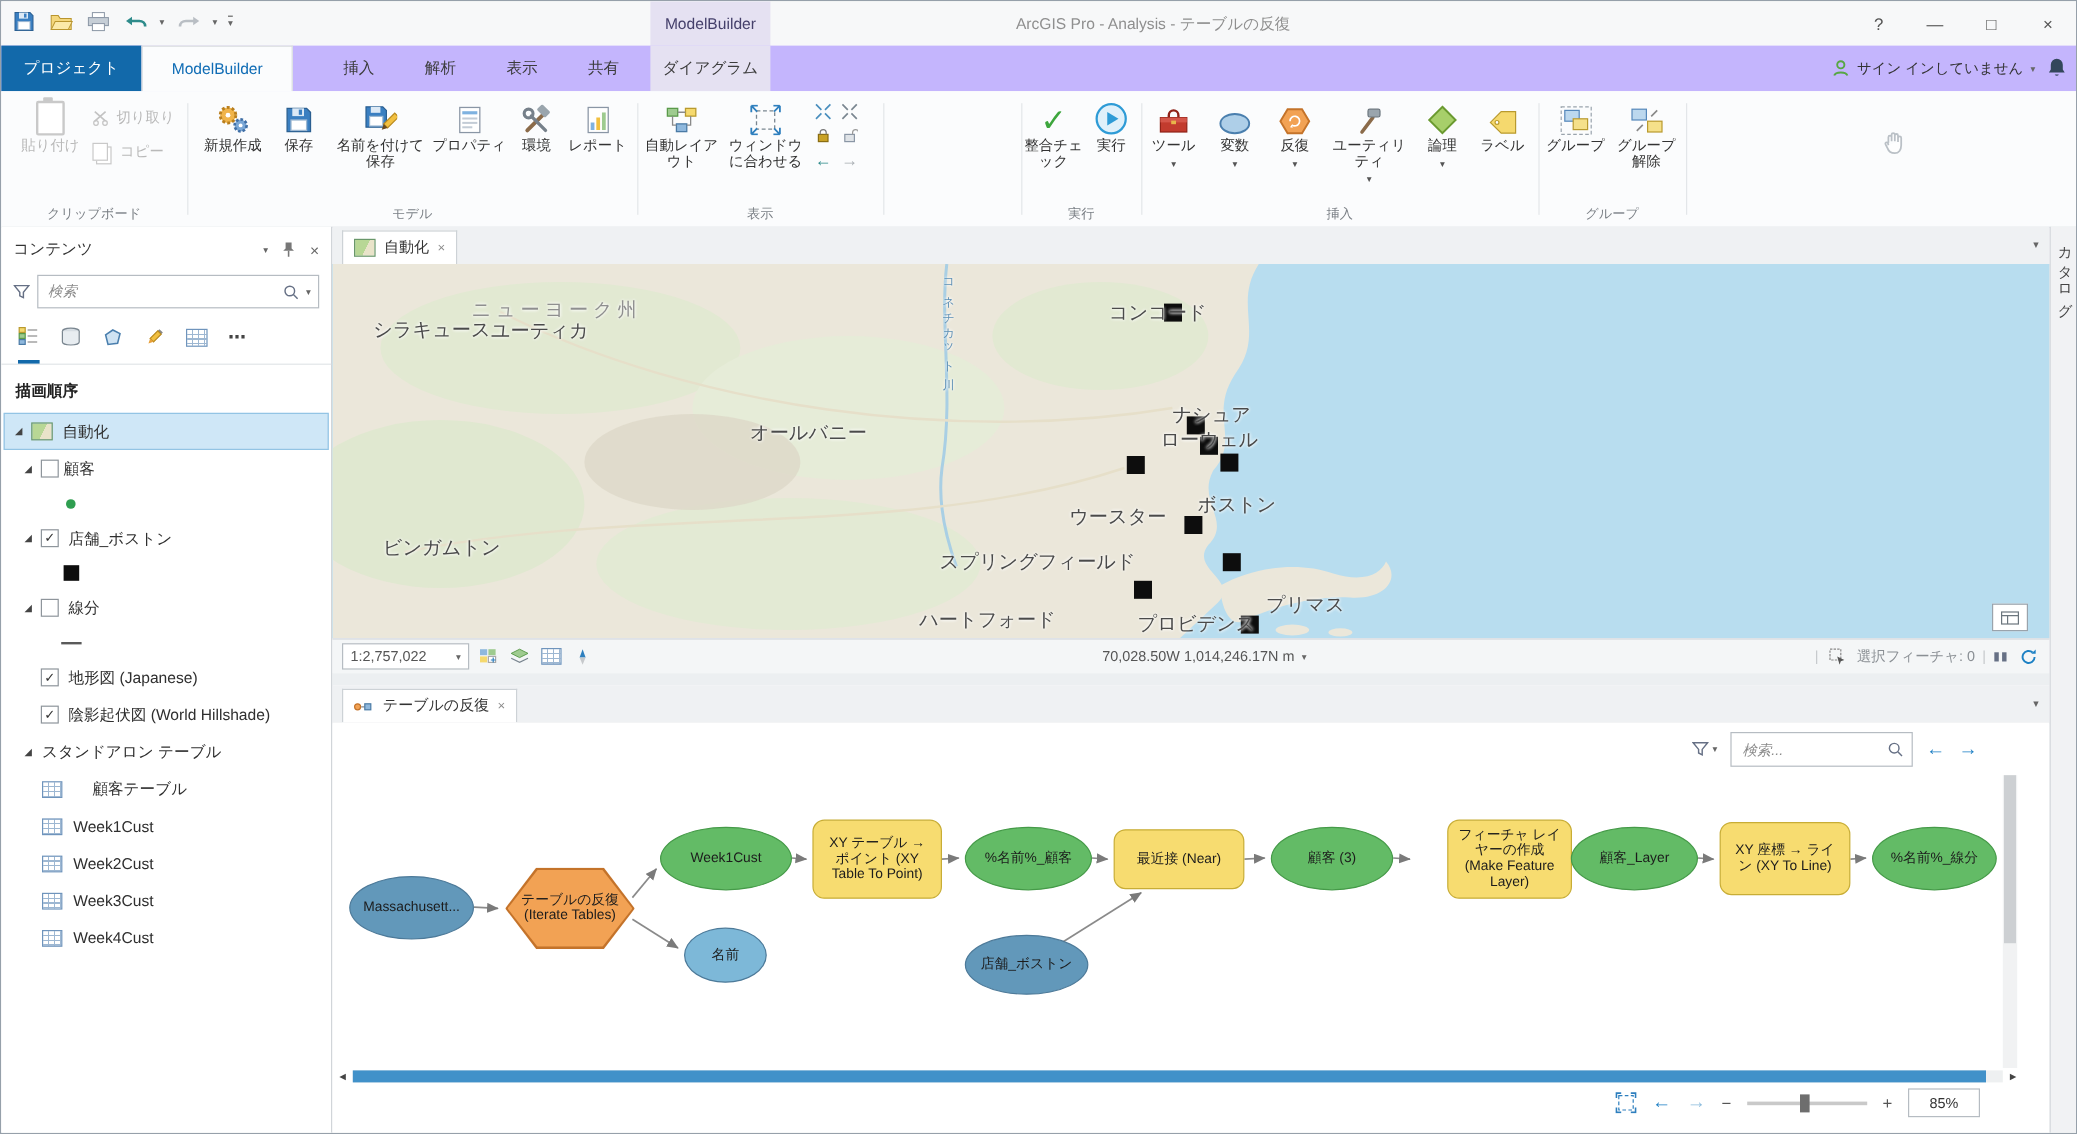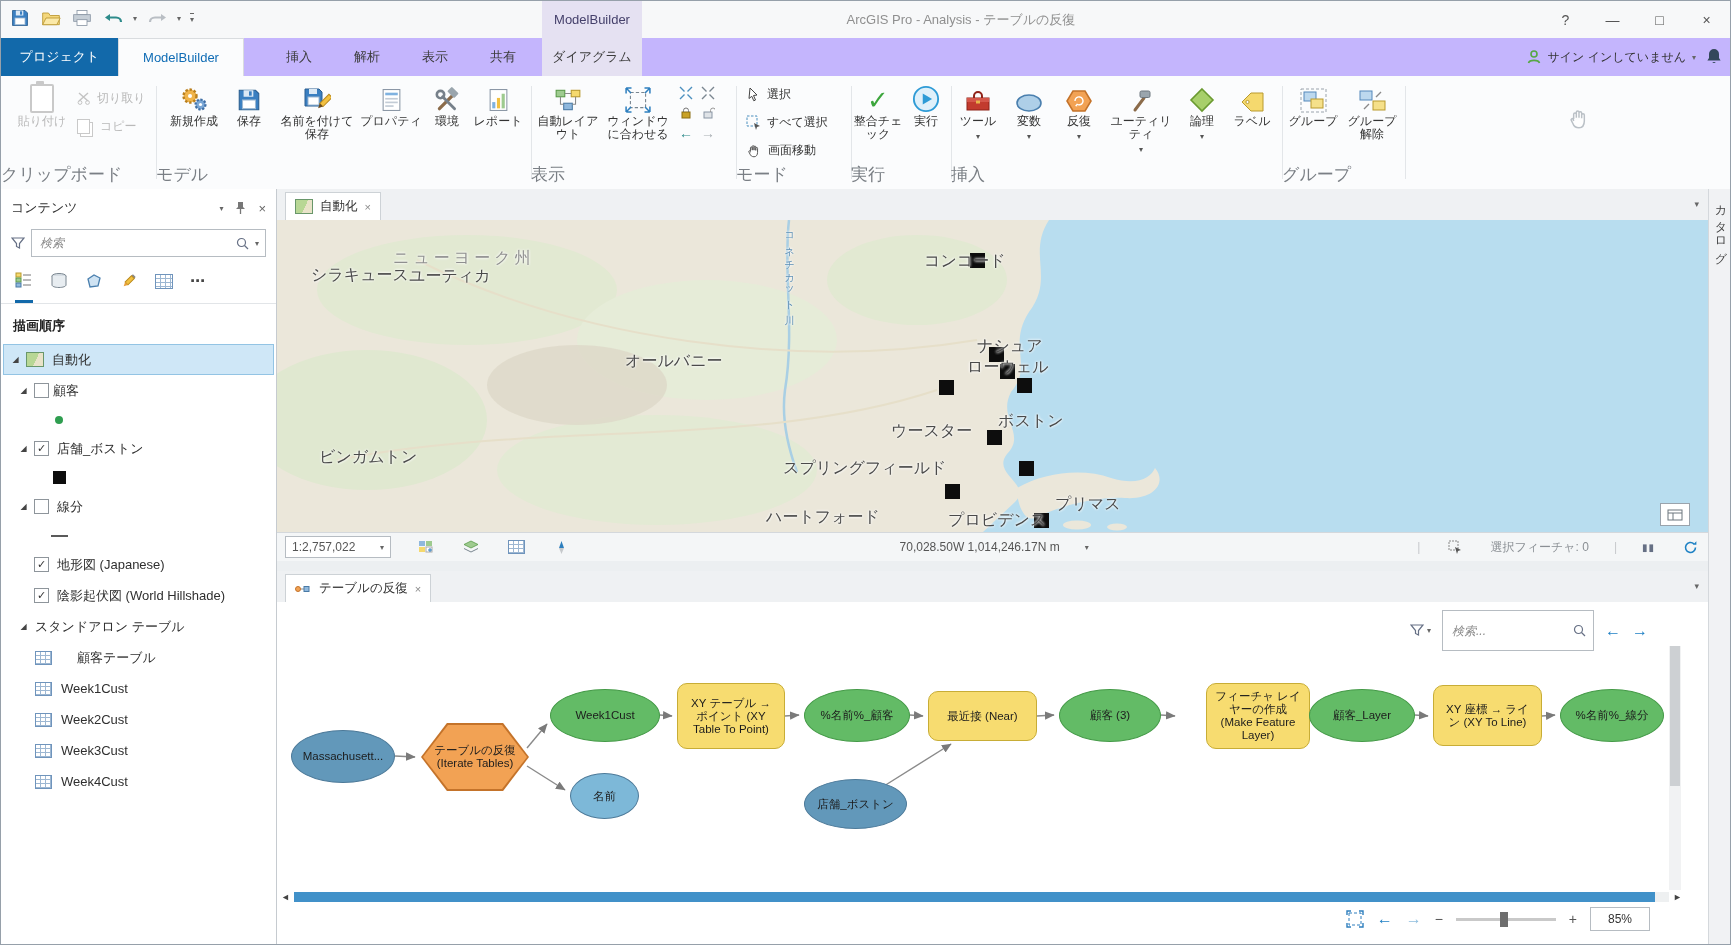"選択" div.rgroup { html: <div> <div> <svg> <path></path> </svg> <span>選択</span> </div> <div> <svg> <rect></rect> <path></path> </svg> <span>すべて選択</span> </div> <div> <svg> <path></path> </svg> <span>画面移動</span> </div> <div>モード</div> </div> -> none }
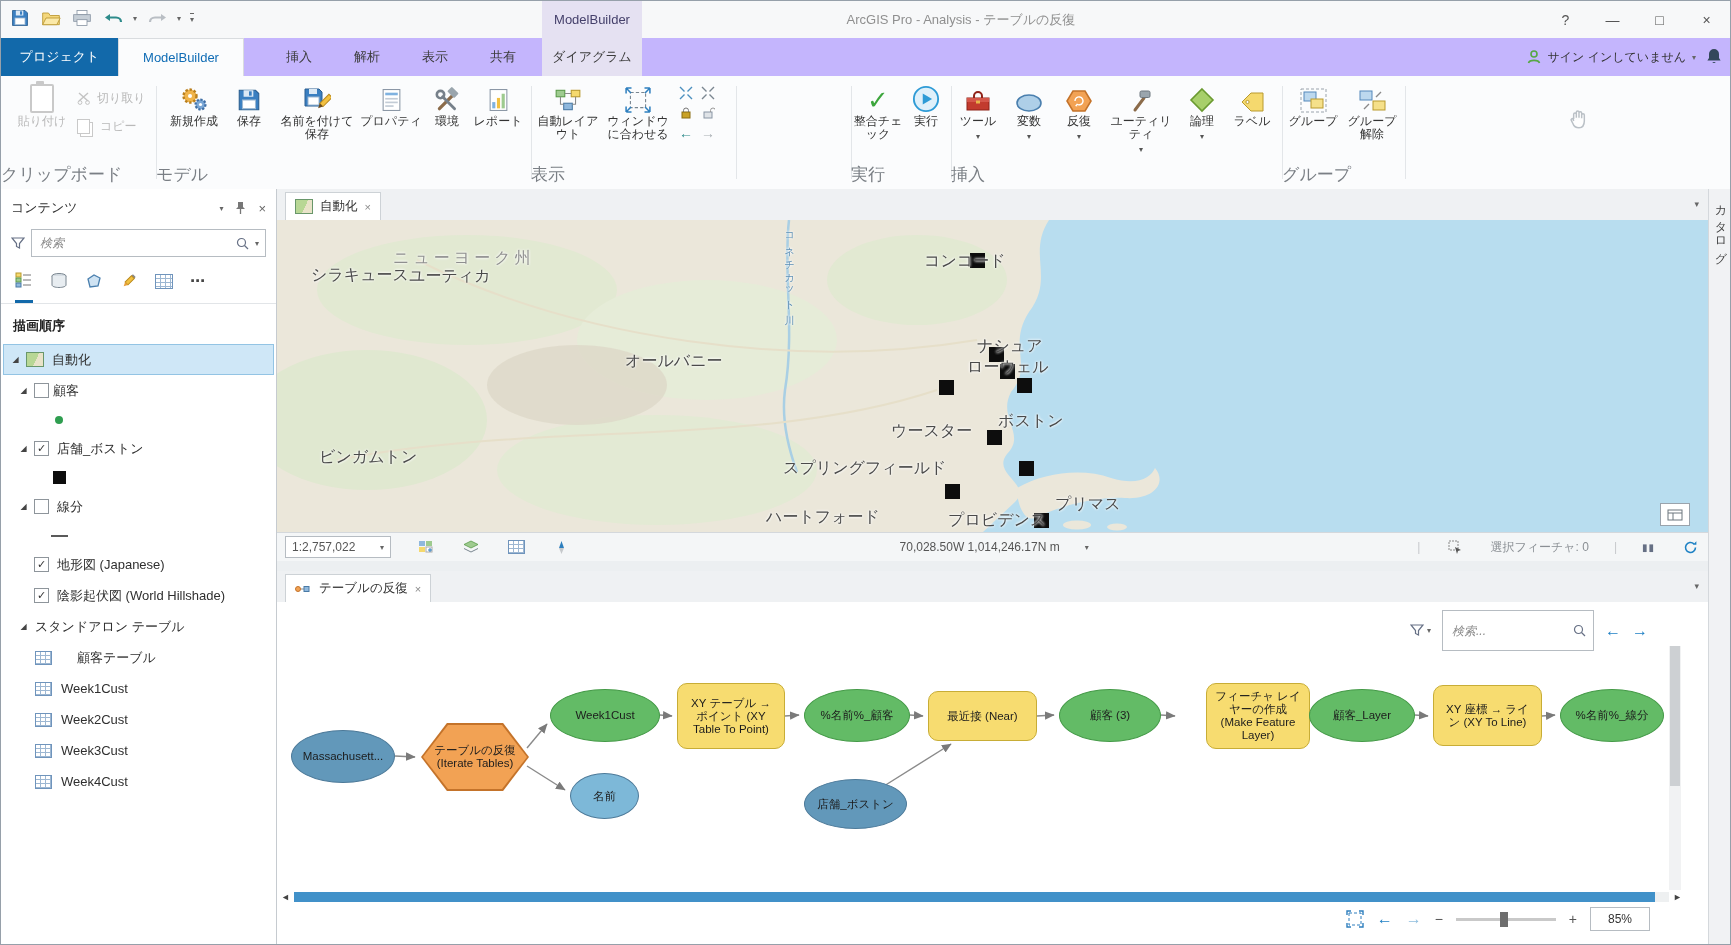"クリップボード" .glabel { font-size: 17px -> 11px; text-align: none -> center }
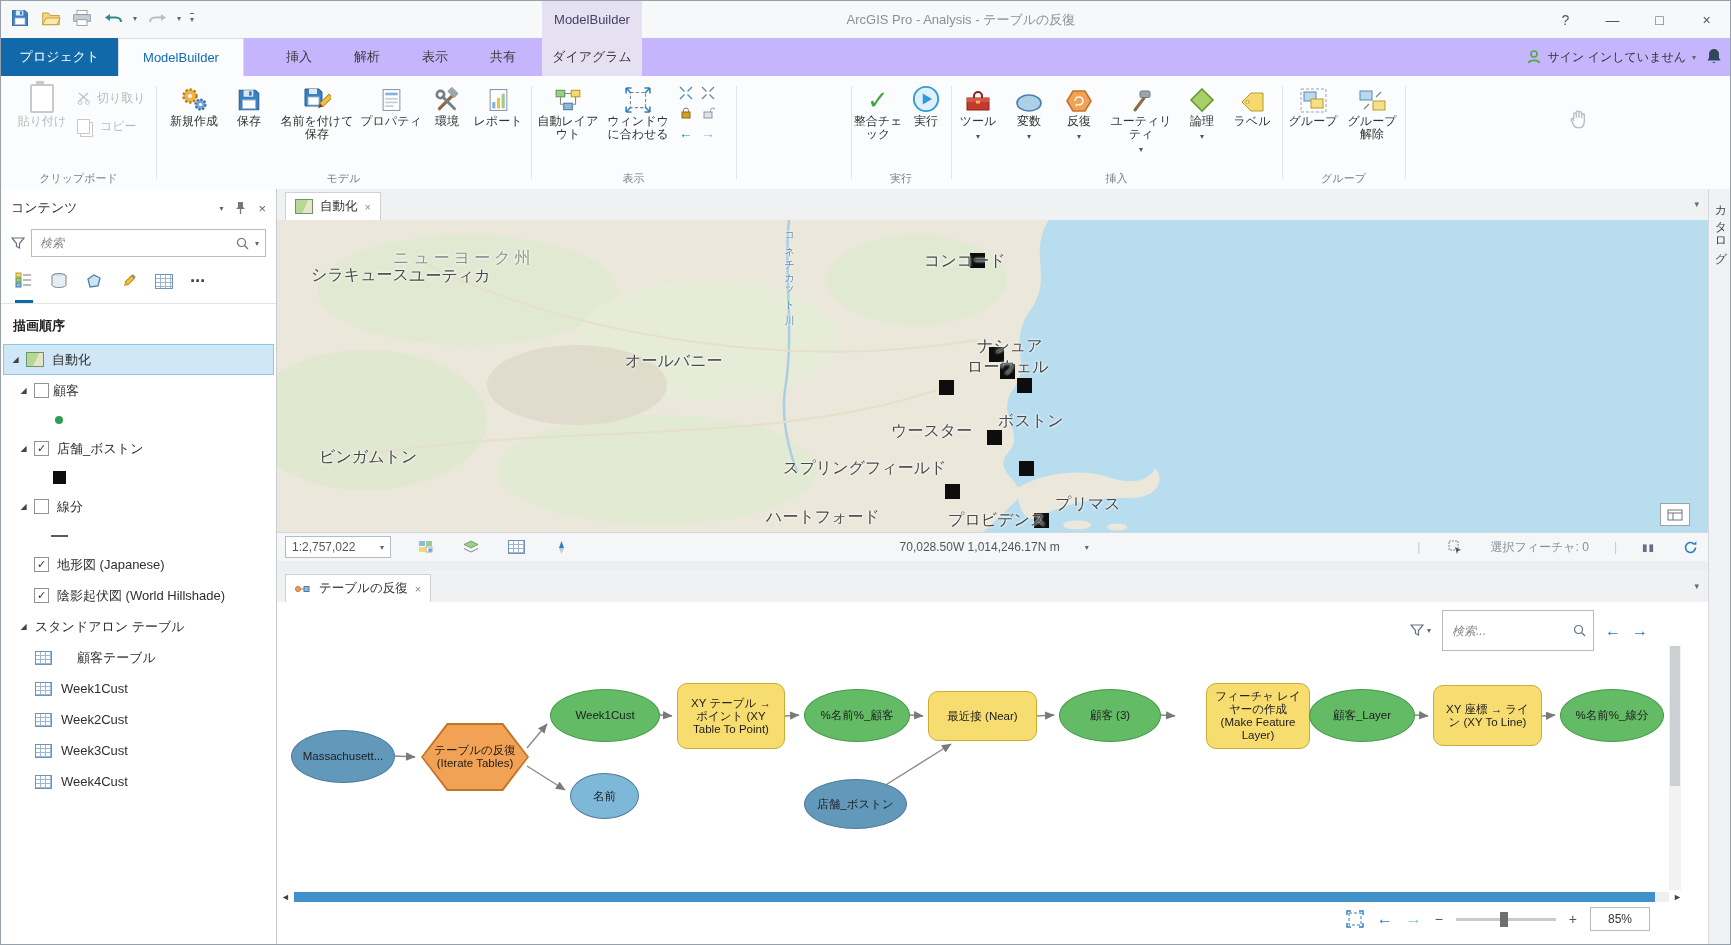"1:2,757,022" .mapstatus { gap: 25px -> 6px }
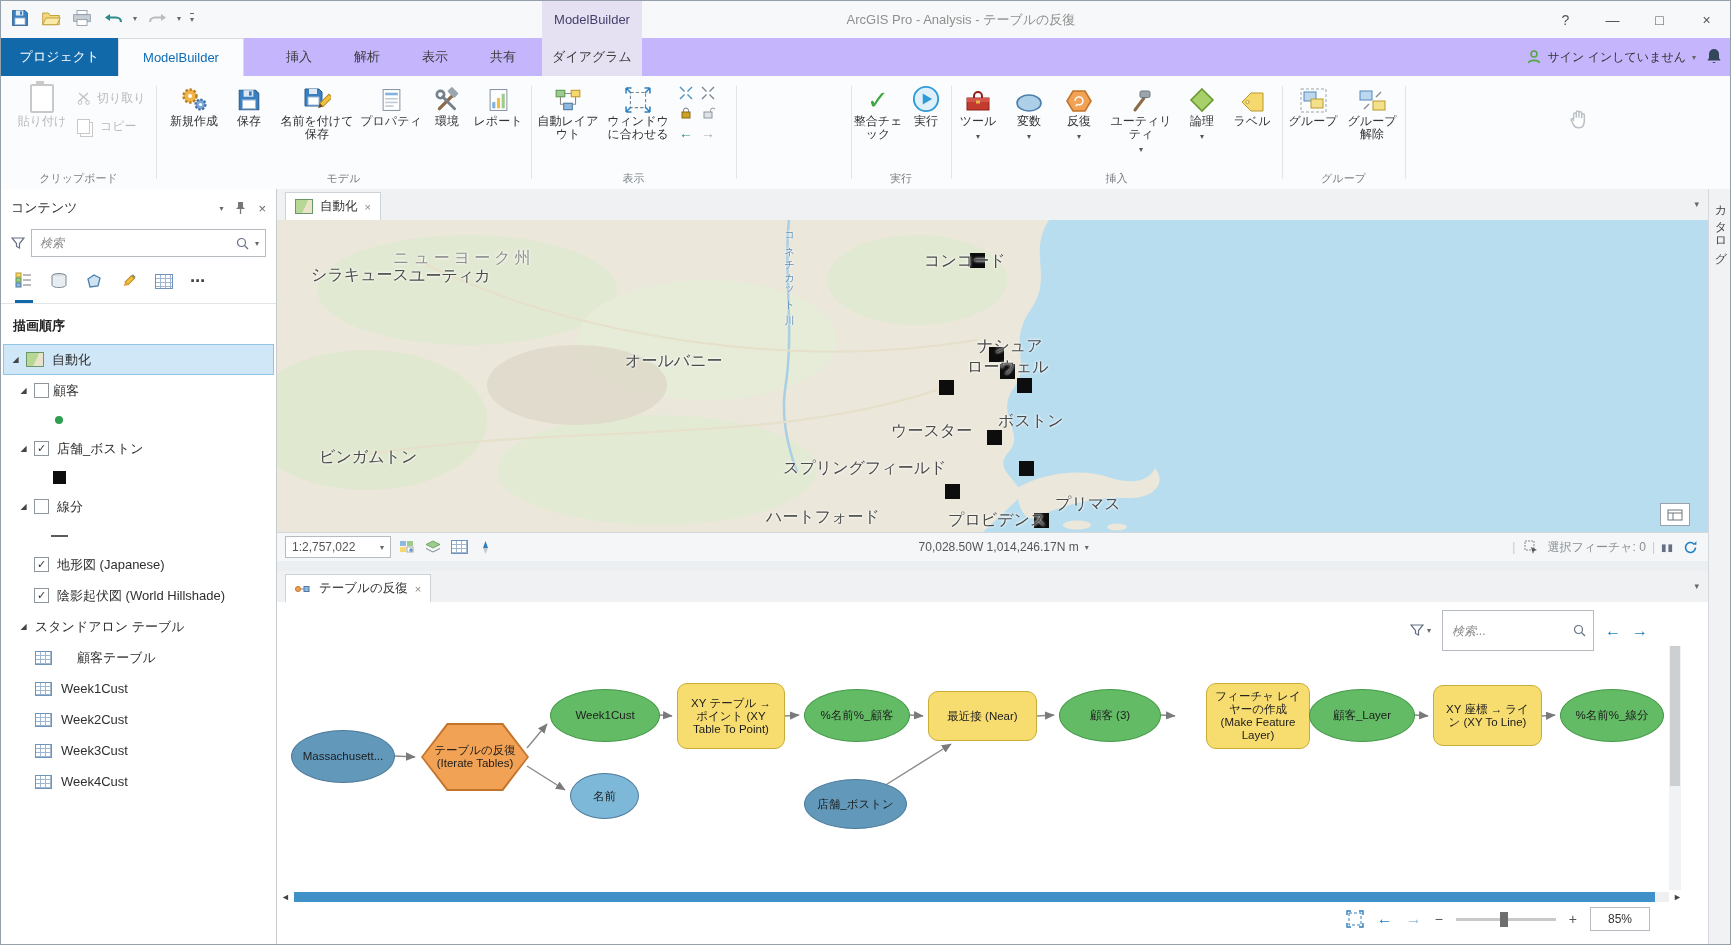"検索..." .msbox { height: 41px -> 29px }
